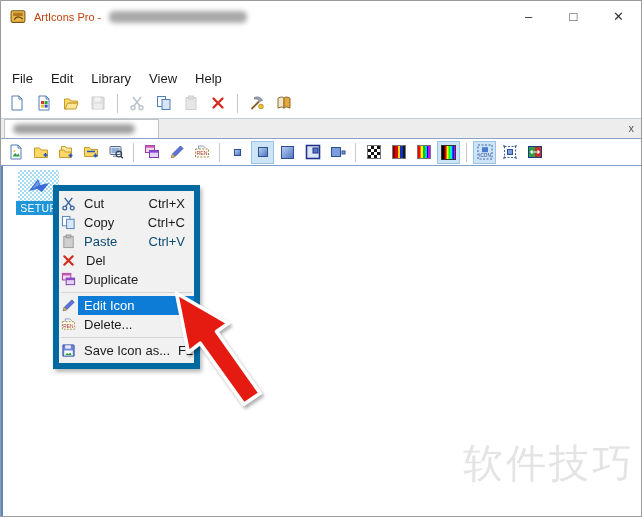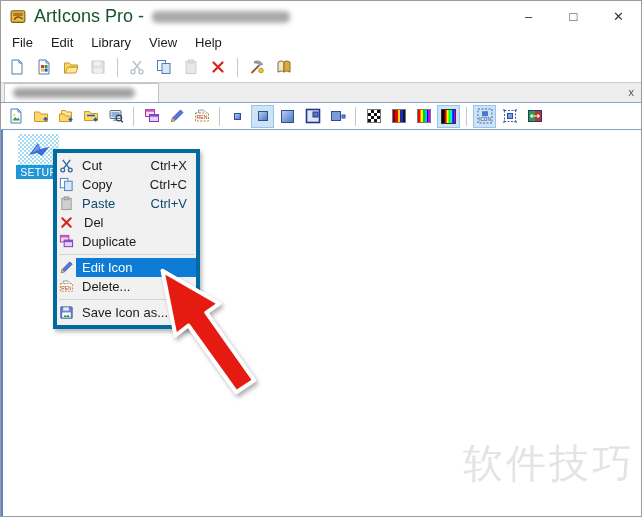"ArtIcons Pro -" .title { color: #14532d -> #c2410c; font-size: 18px -> 11px }
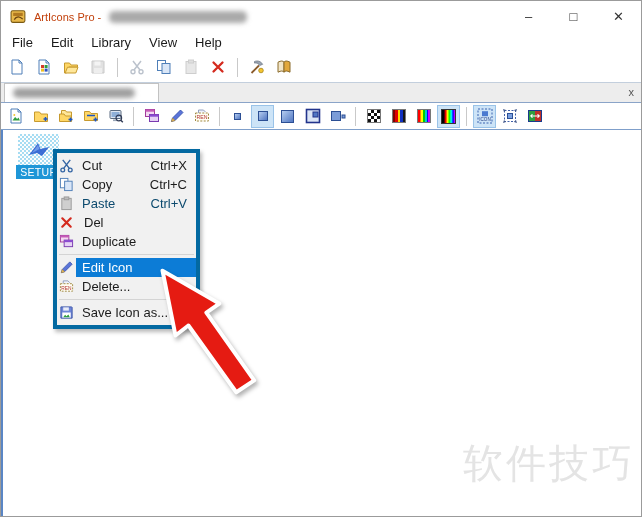"File" .menubar { margin-top: none -> 36px }
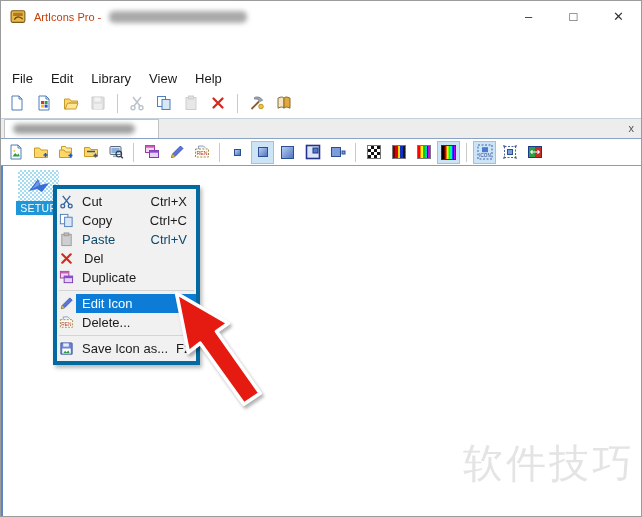"Cut" .cmenu { border: 4px solid #0369a1 -> 6px solid #0369a1 }
